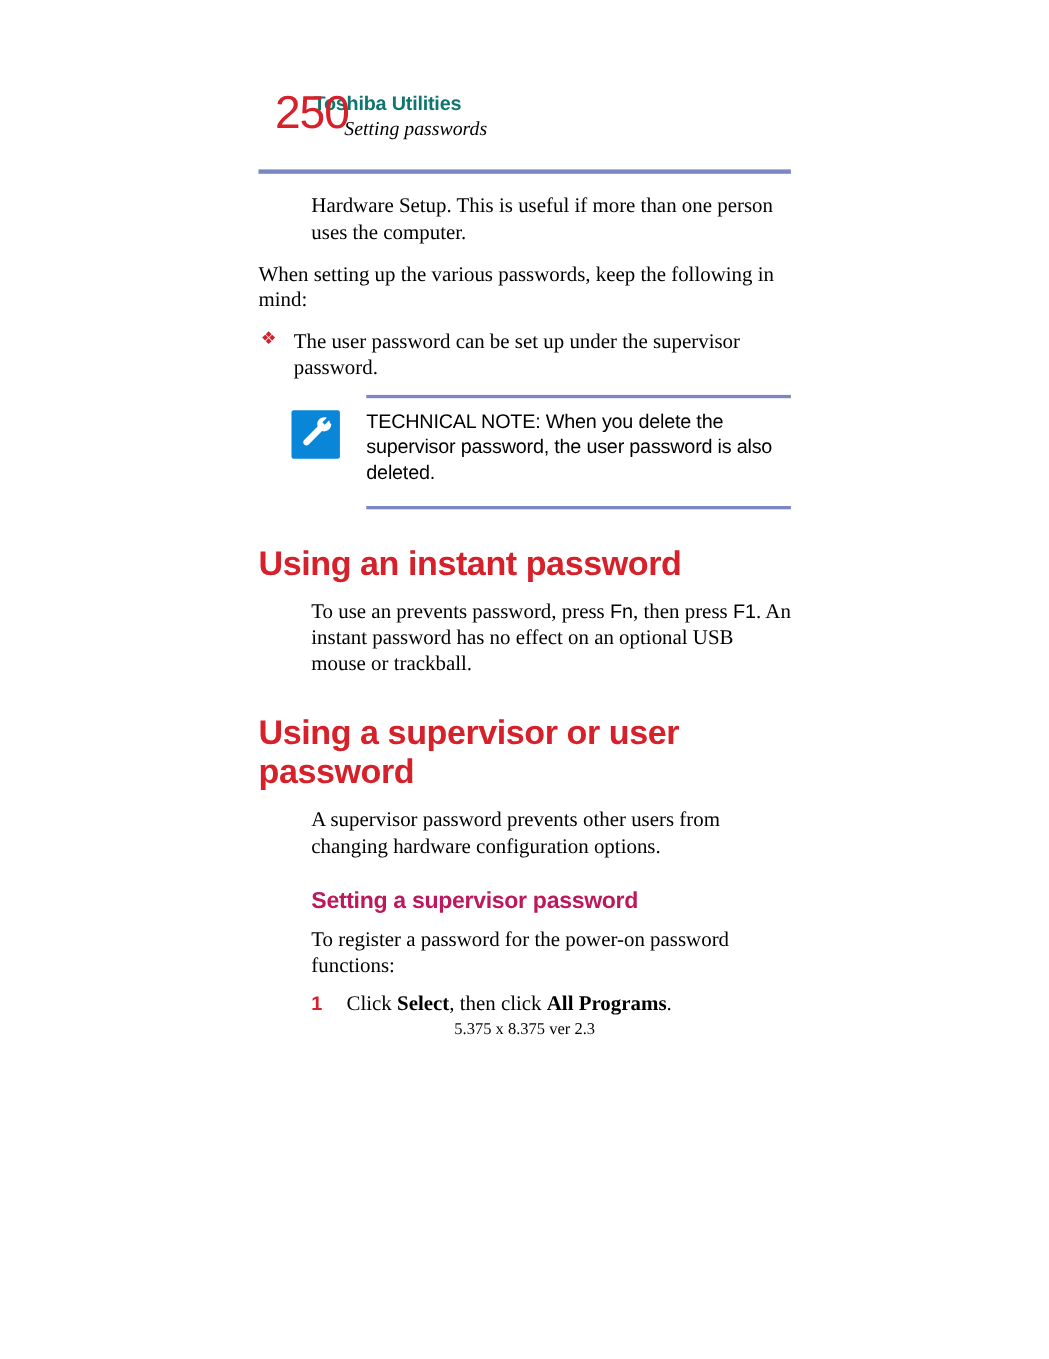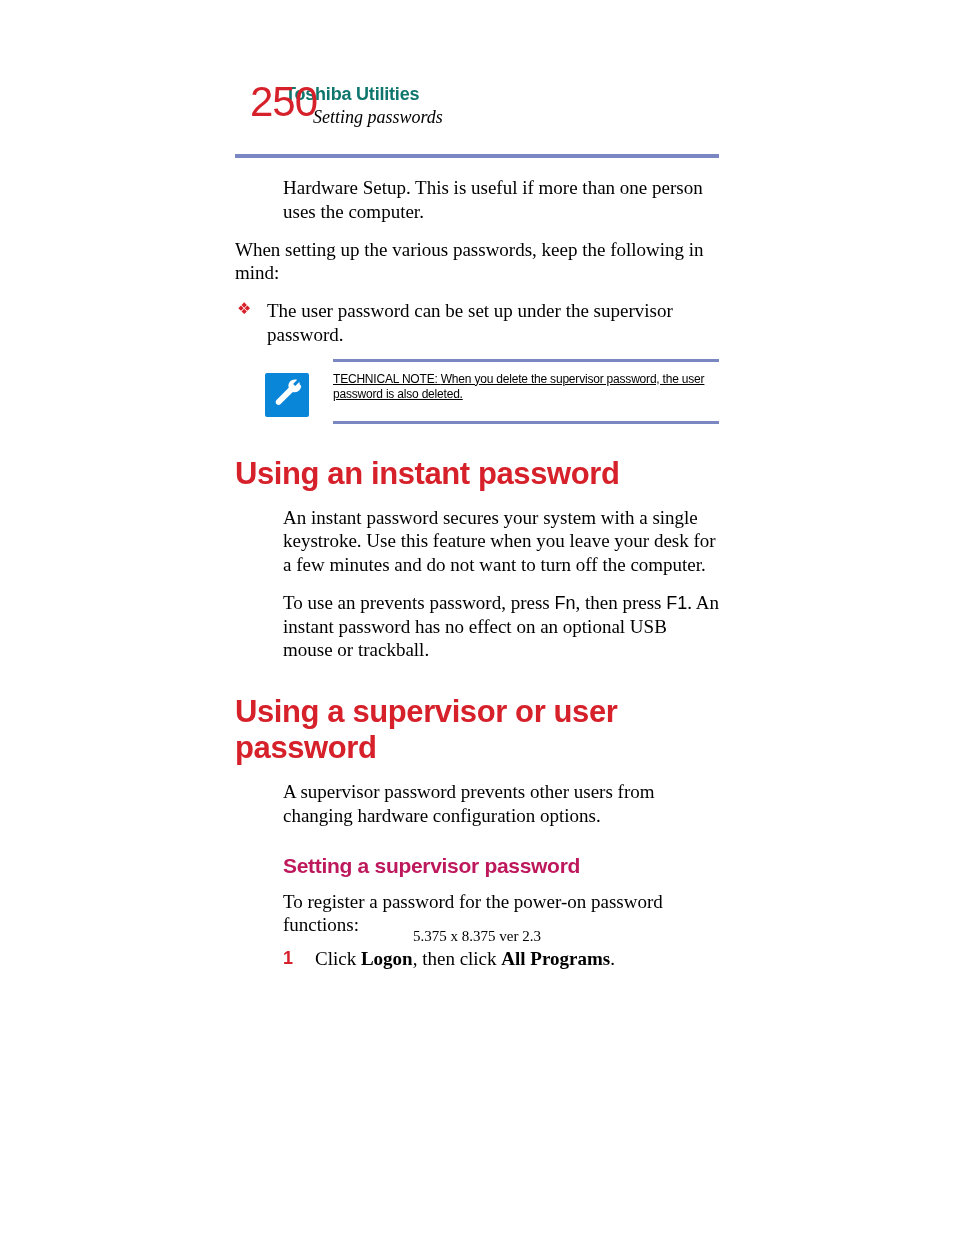"TECHNICAL NOTE: When you delete" .tech-text { font-size: 12px -> 18px; text-decoration: underline -> none }
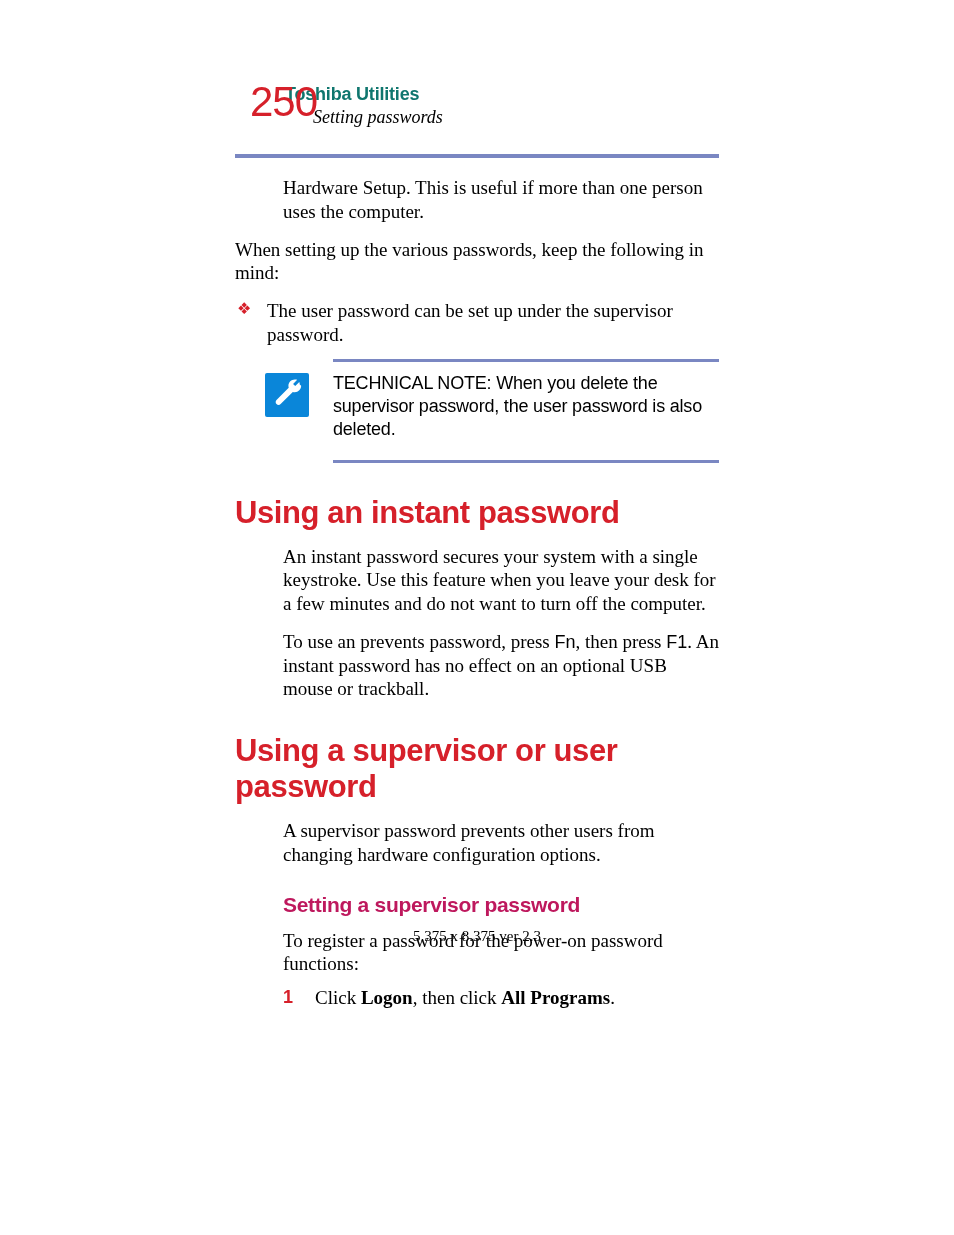"An instant password secures your" p.body { html: <p>An instant password secures your system with a single keystroke. Use this feature when you leave your desk for a few minutes and do not want to turn off the computer.</p> -> none }
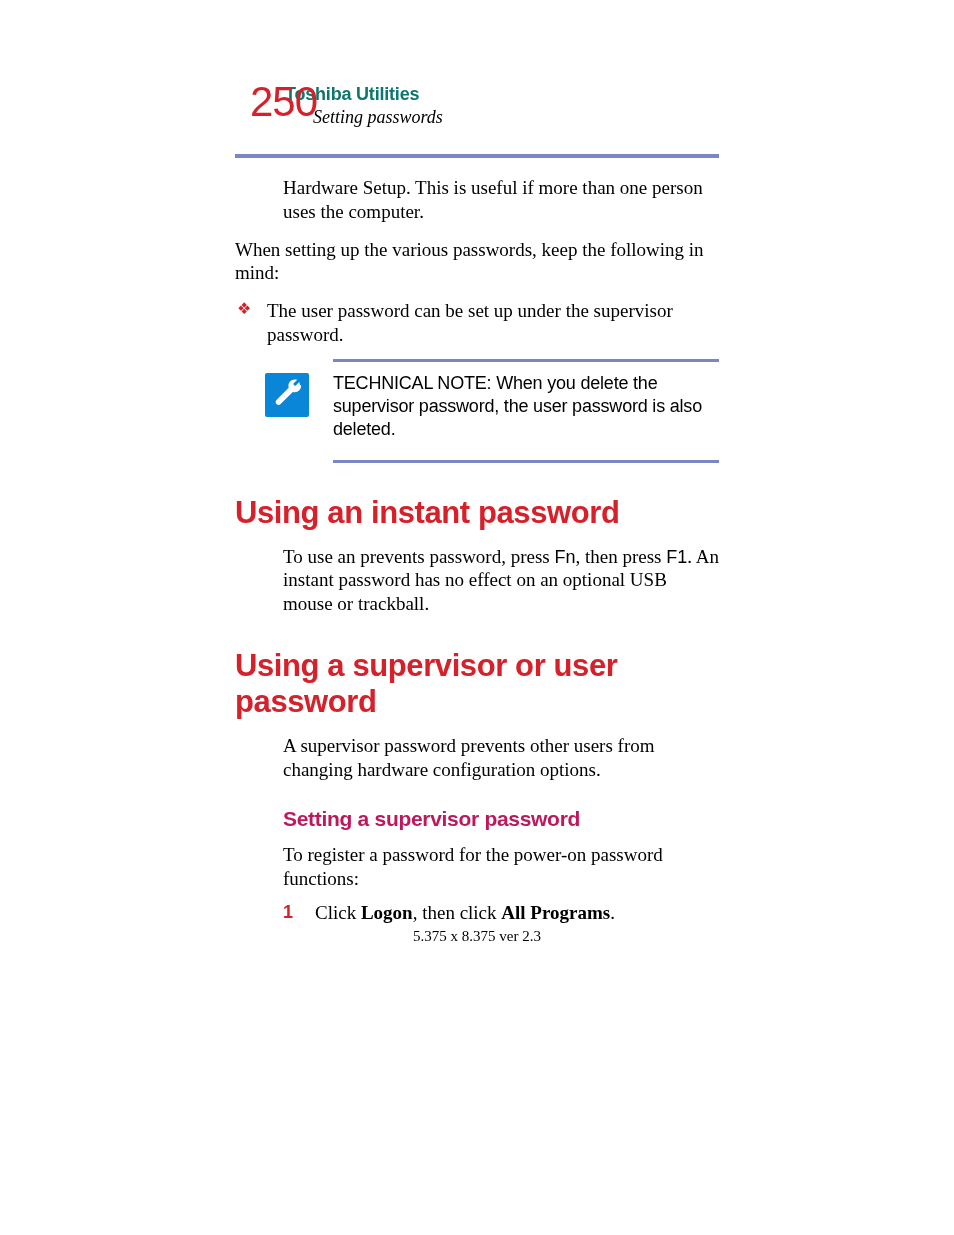"Logon" b { text: Logon -> Select }
